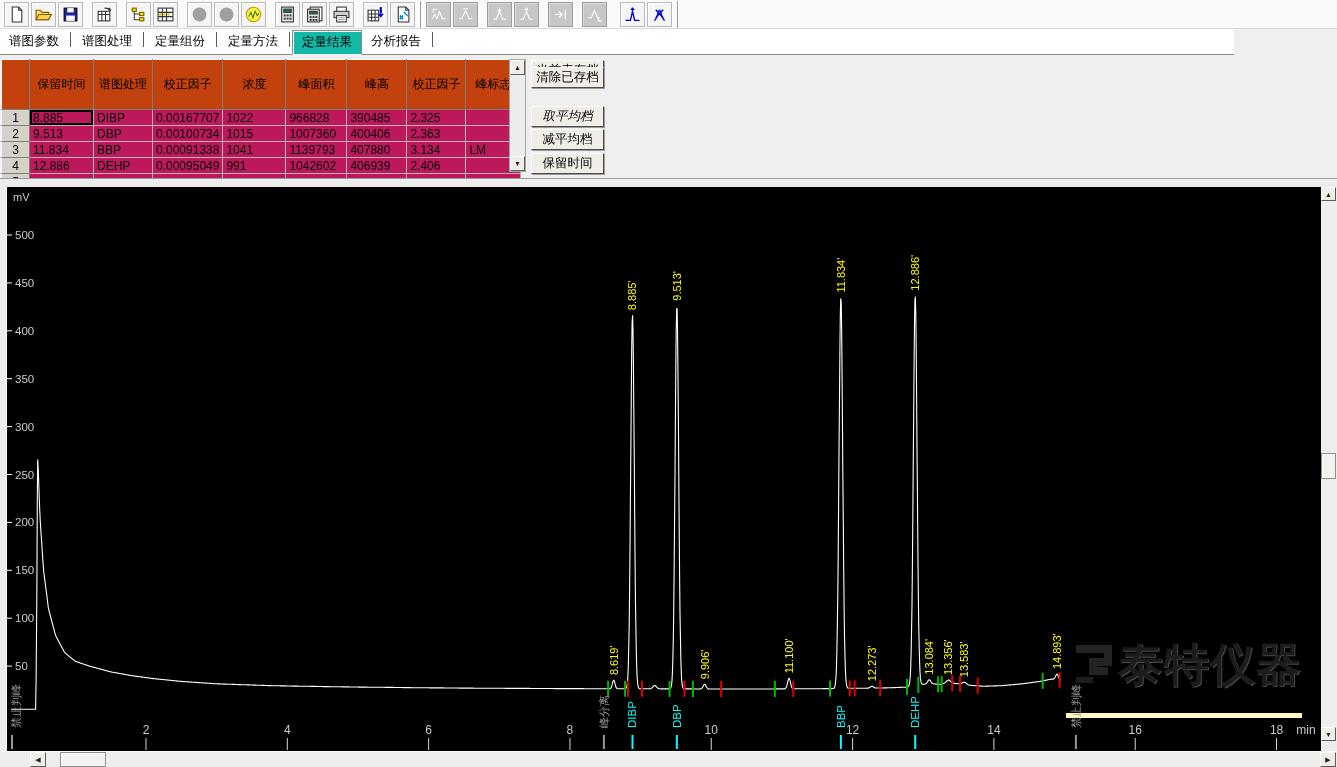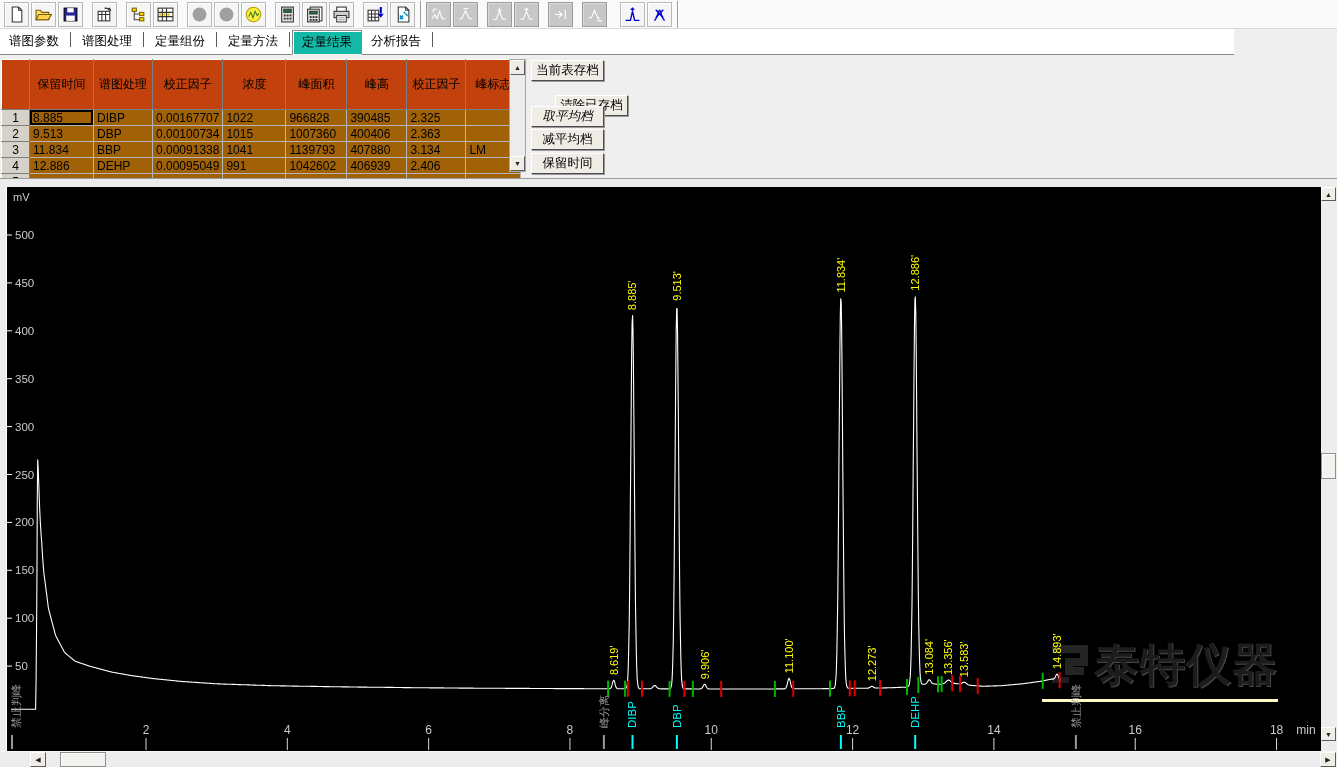"清除已存档" button.archbtn { margin-left: 24px -> none; top: 40px -> 12px }
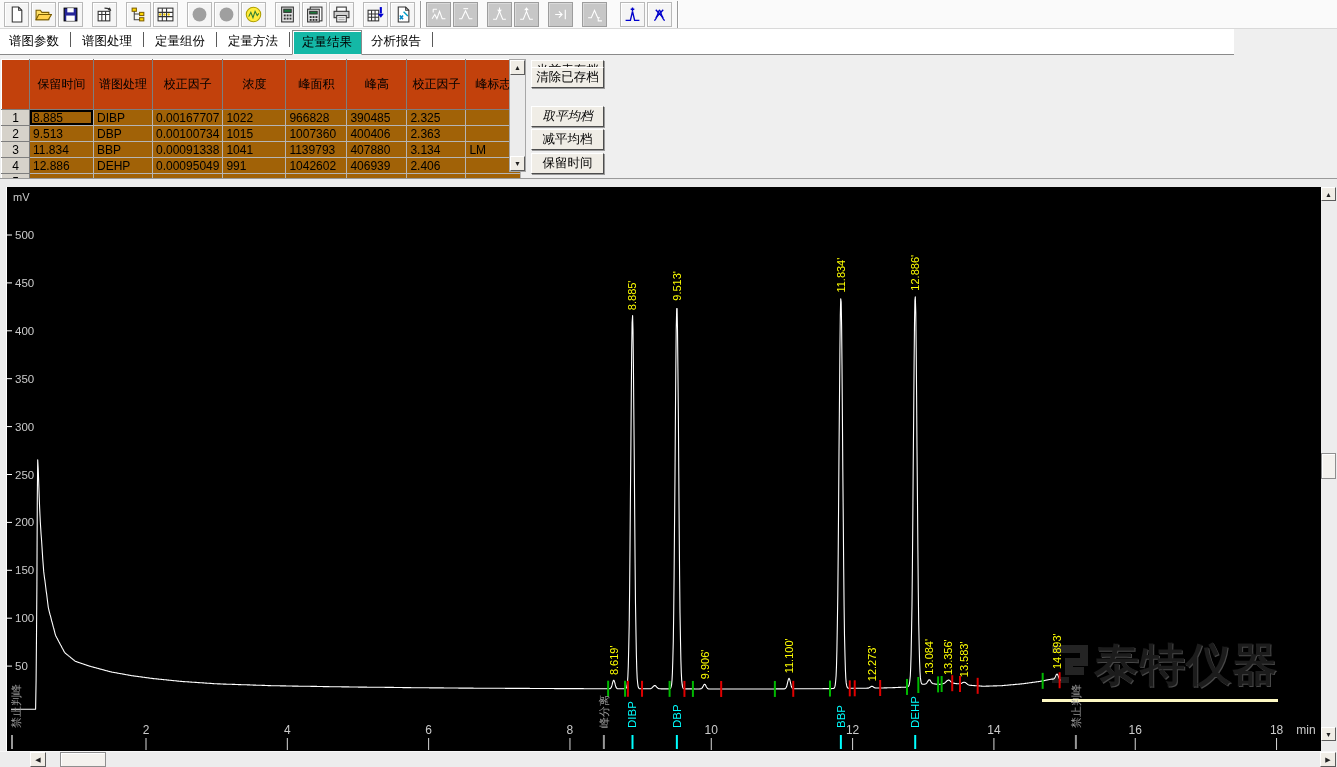"8.885" table.res td { background: #a16207 -> #be185d }
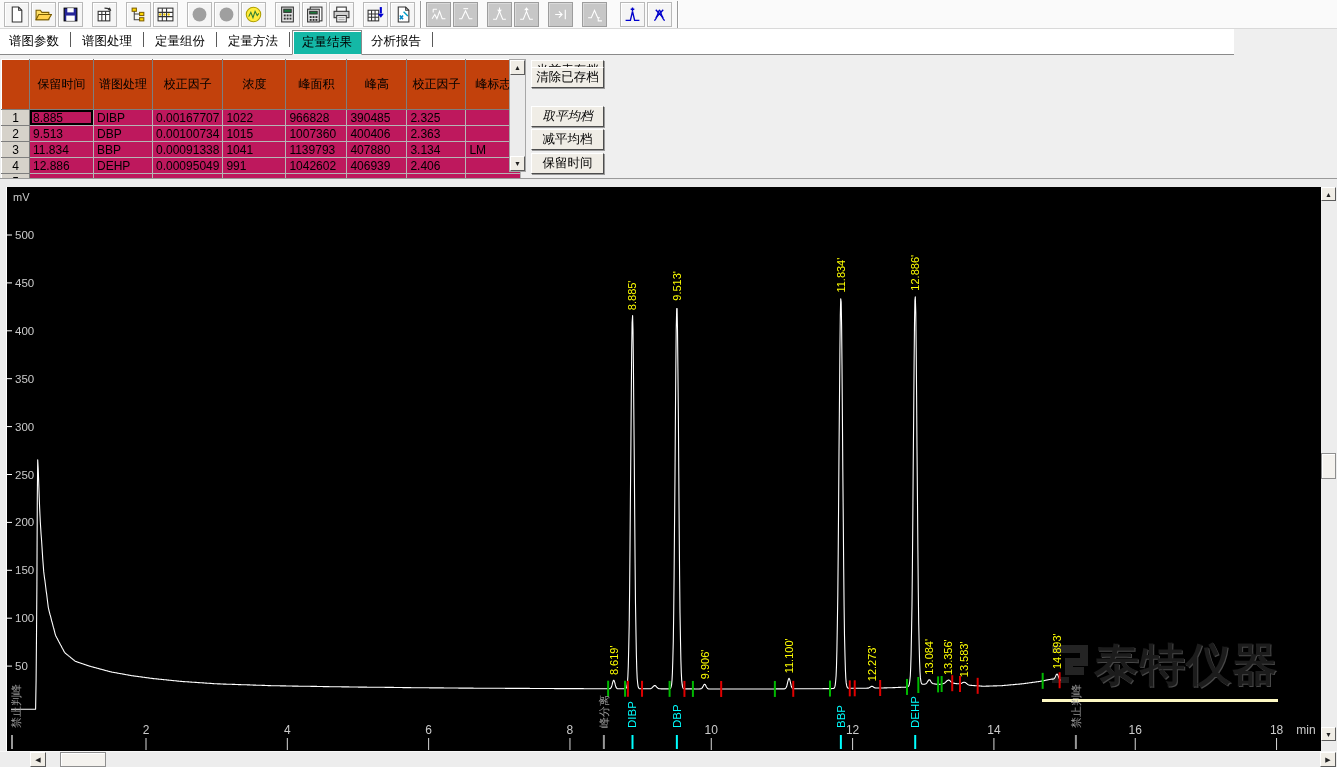"泰特仪器" .watermark { border-bottom: 3px solid #fef9c3 -> 5px solid #fef9c3; left: 1036px -> 1060px; padding-bottom: 4px -> 18px }
